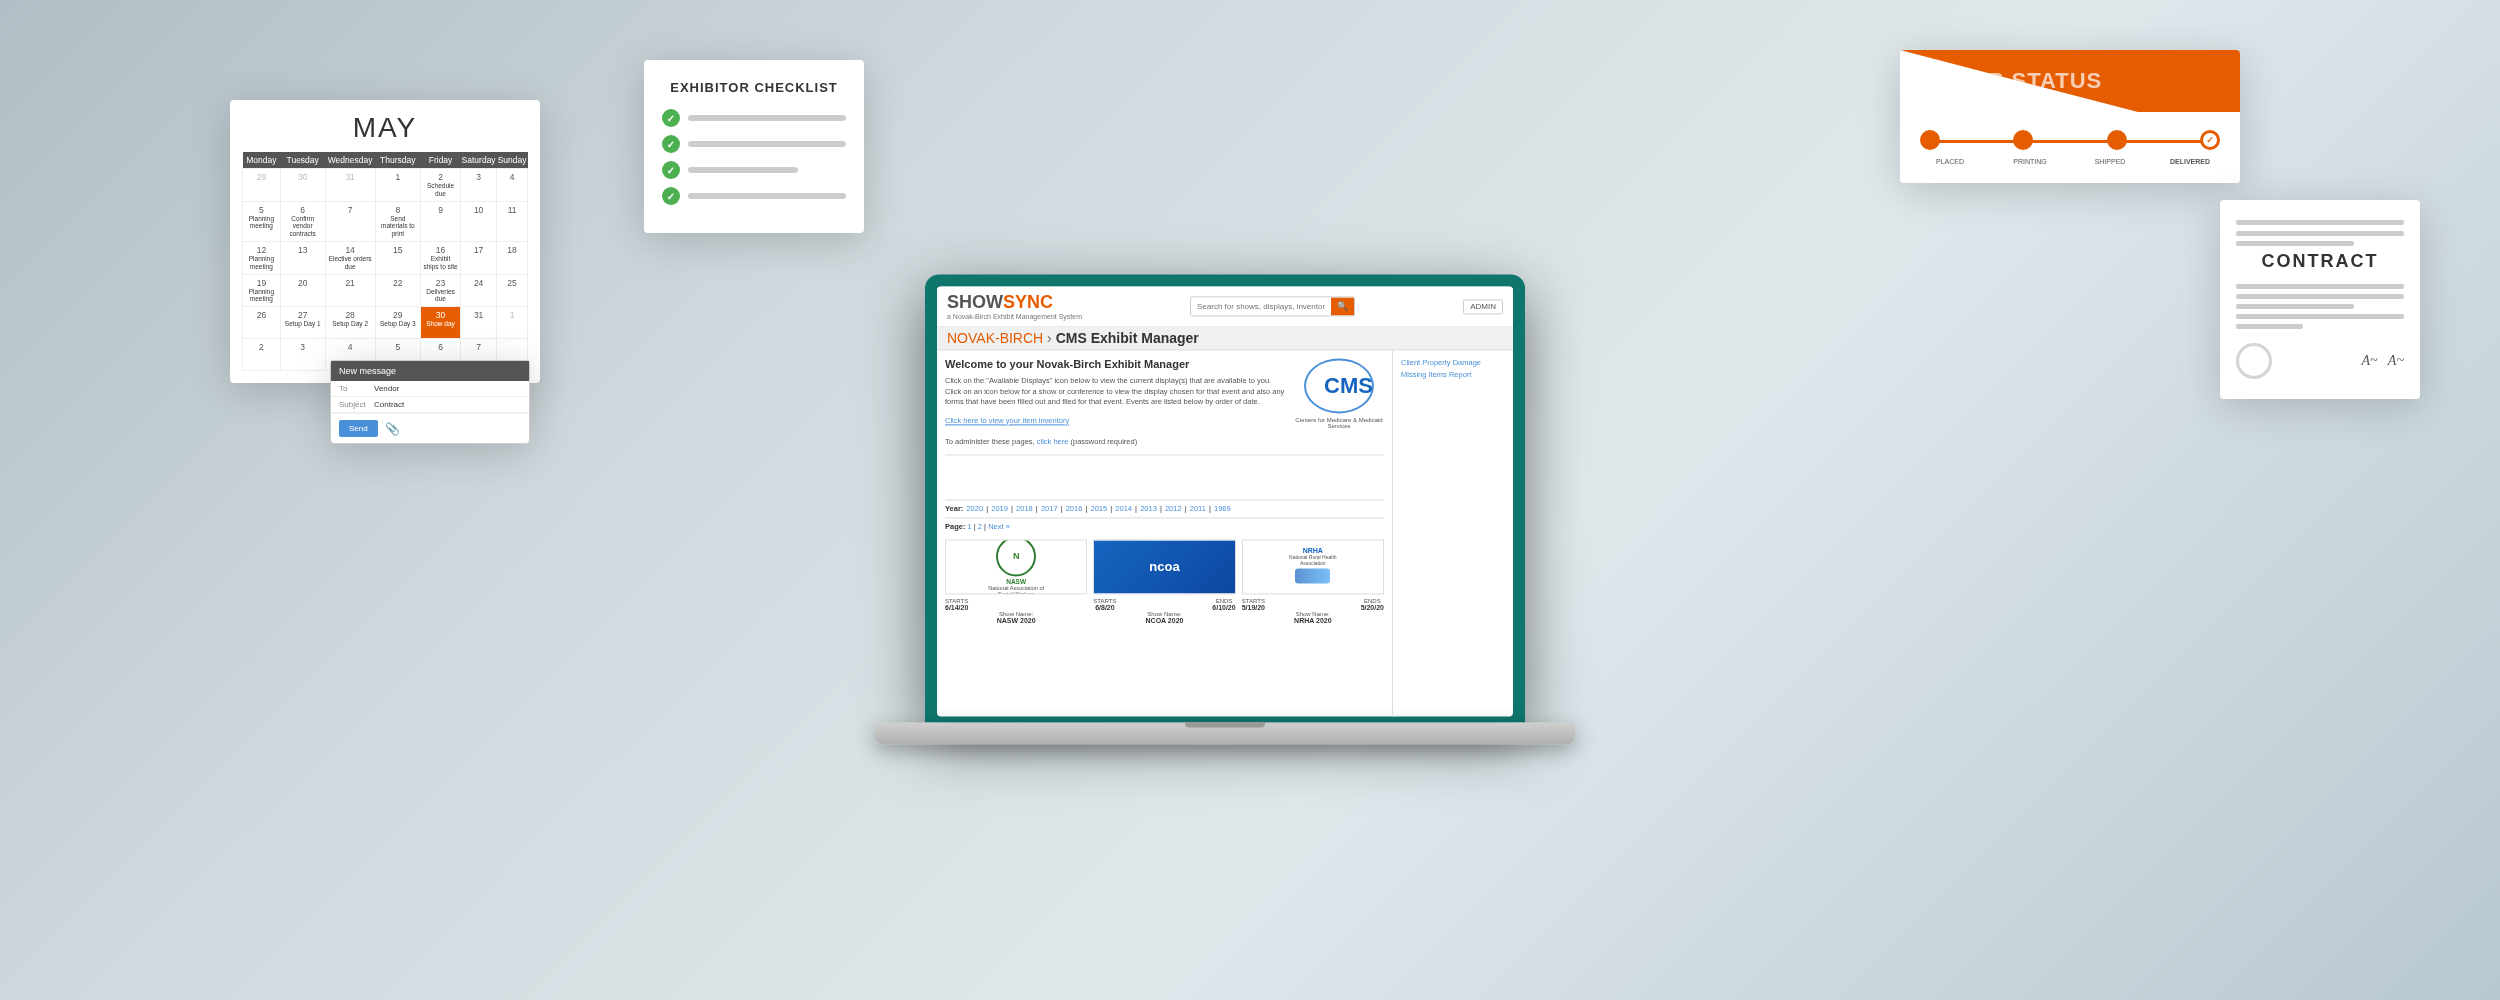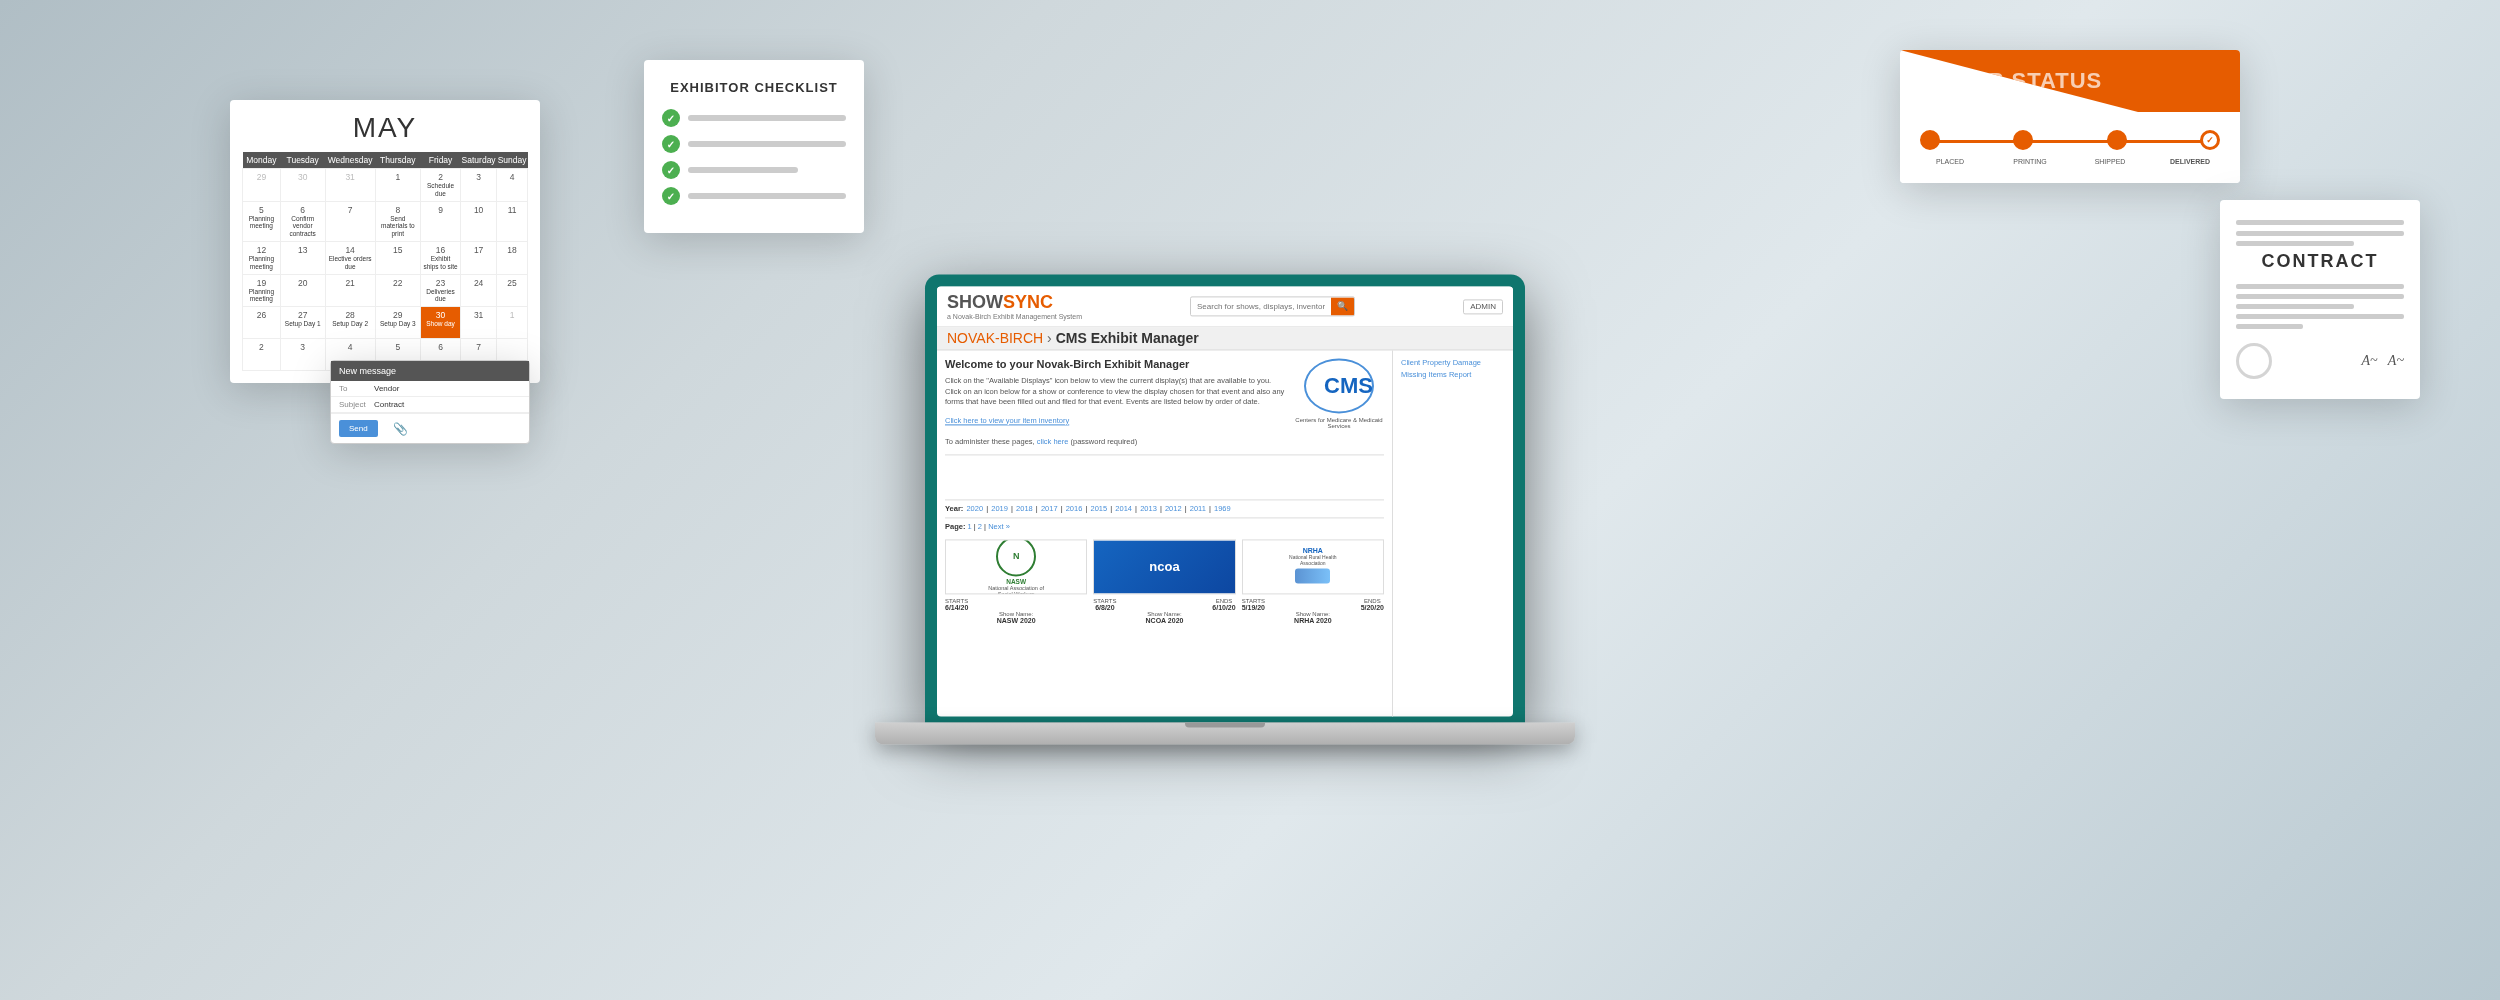"Send" .email-footer { gap: 16px -> 8px }
